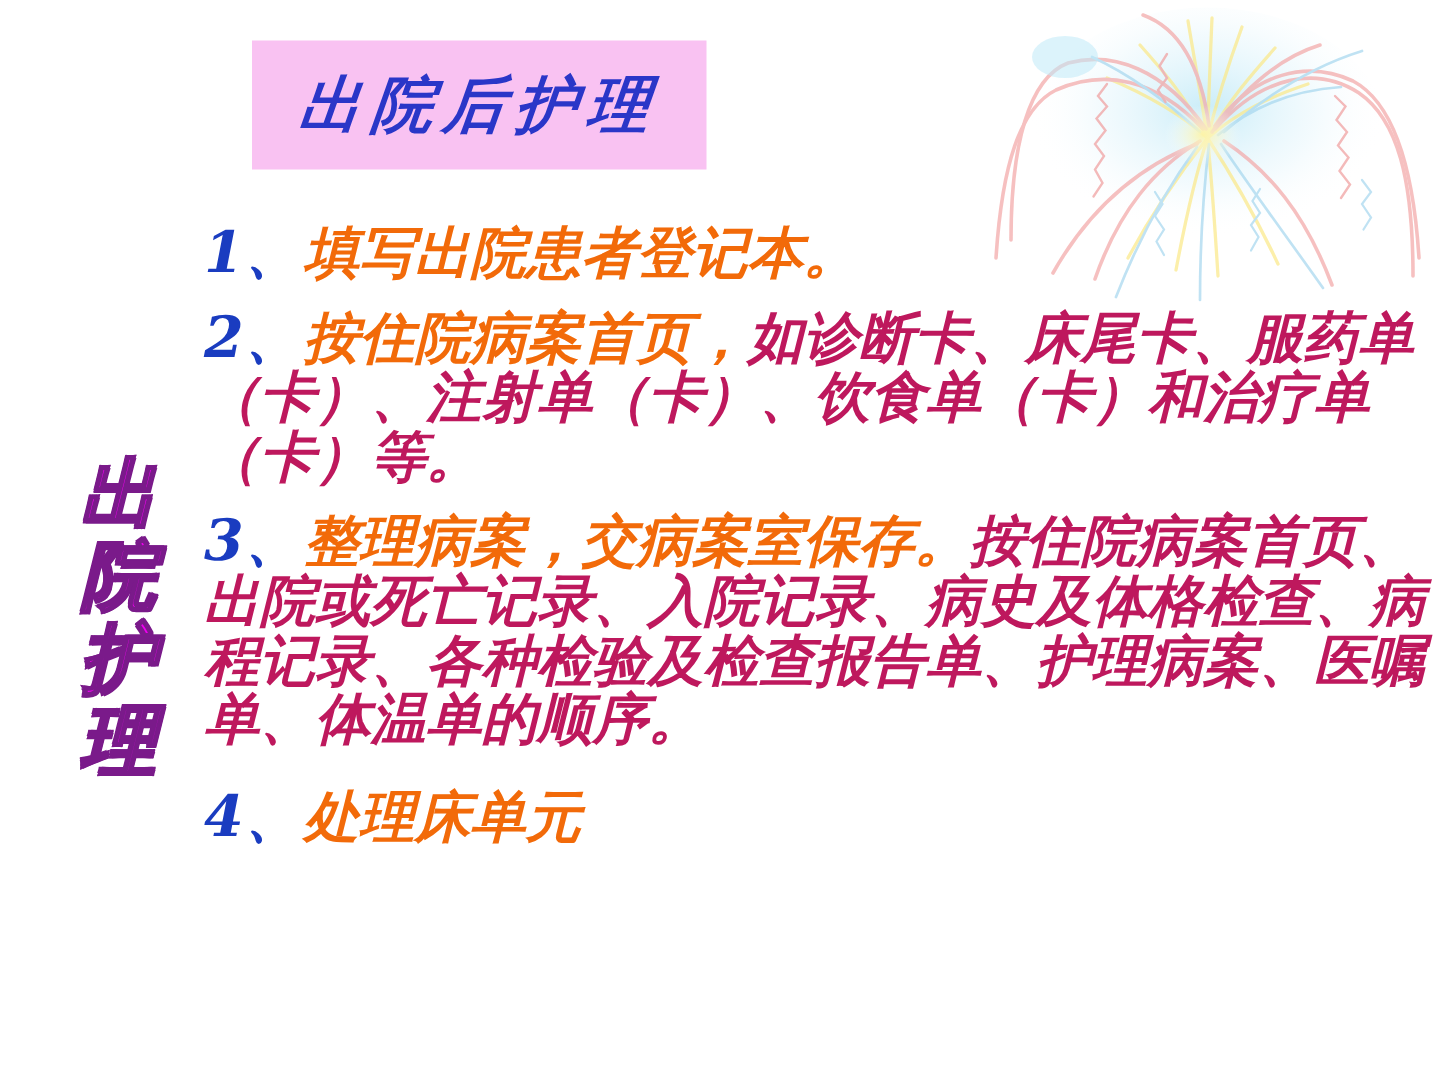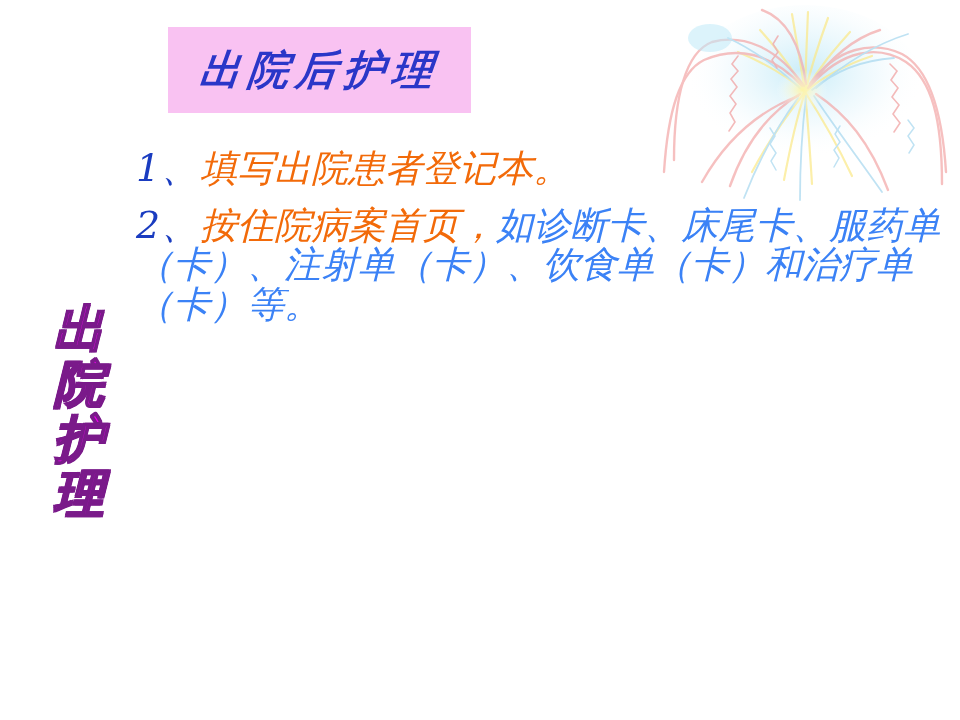"1、填写出院患者登记本。" .item { font-weight: normal -> bold }
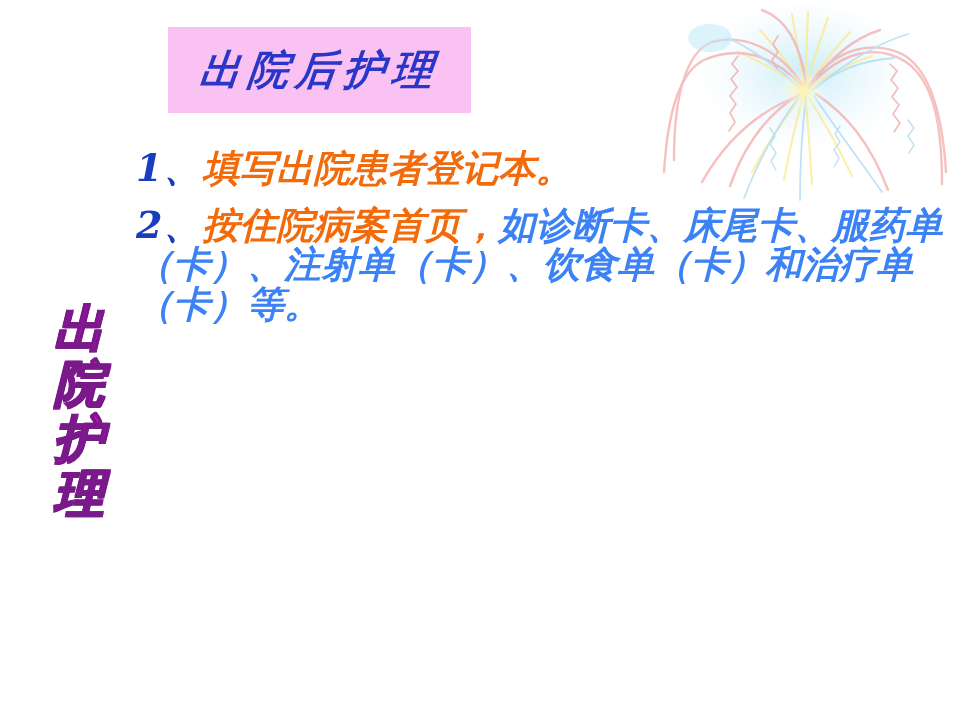"如诊断卡、床尾卡、服药单（卡）、注射单（卡）、饮食单（卡）和治疗单（卡）等。" .item .rest { color: #3b82f6 -> #be185d }
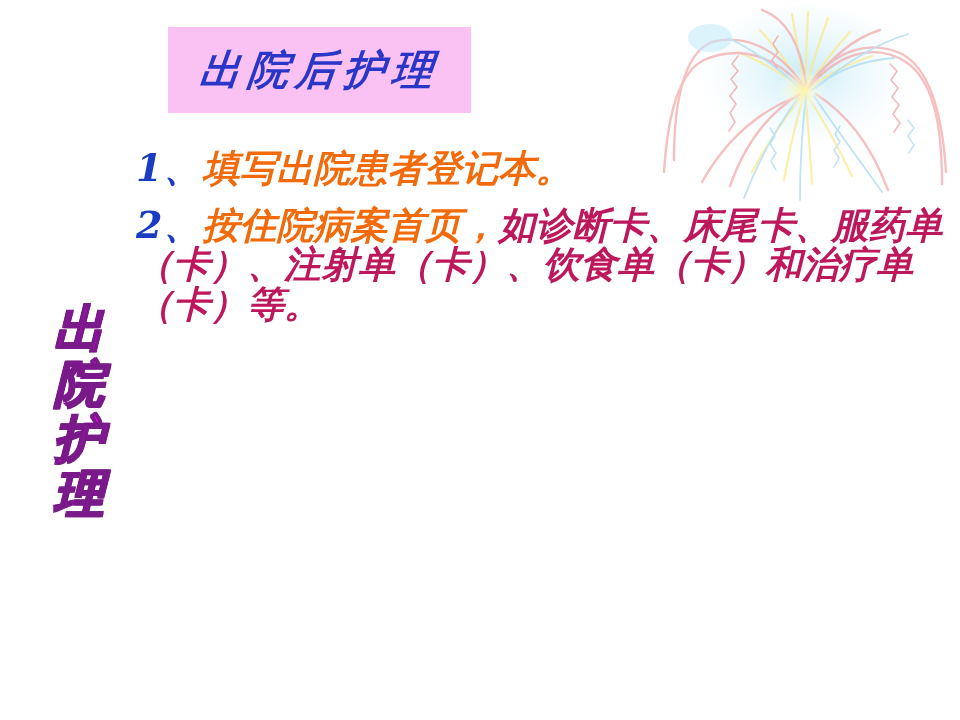"3、整理病案，交病案室保存。按住院病案首页、出院或死亡记录、入院记录、病史及体格" p.item { html: none -> <p> <span>3、</span><span>整理病案，交病案室保存。</span><span>按住院病案首页、出院或死亡记录、入院记录、病史及体格检查、病程记录、各种检验及检查报告单、护理病案、医嘱单、体温单的顺序。</span> </p> }
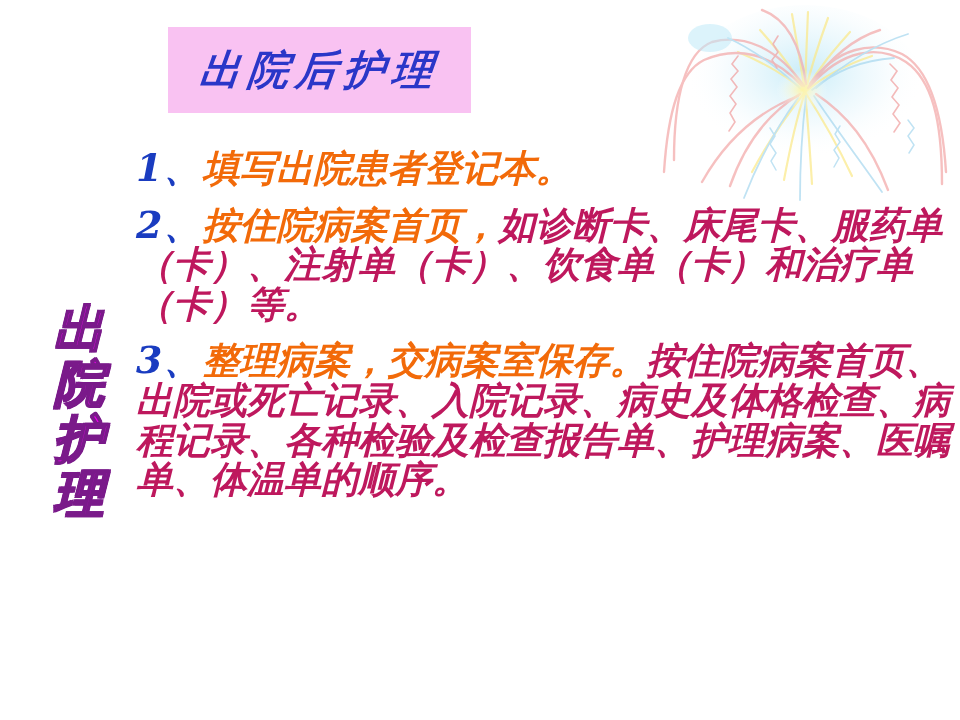"4、处理床单元" p.item { html: none -> <p> <span>4、</span><span>处理床单元</span><span></span> </p> }
